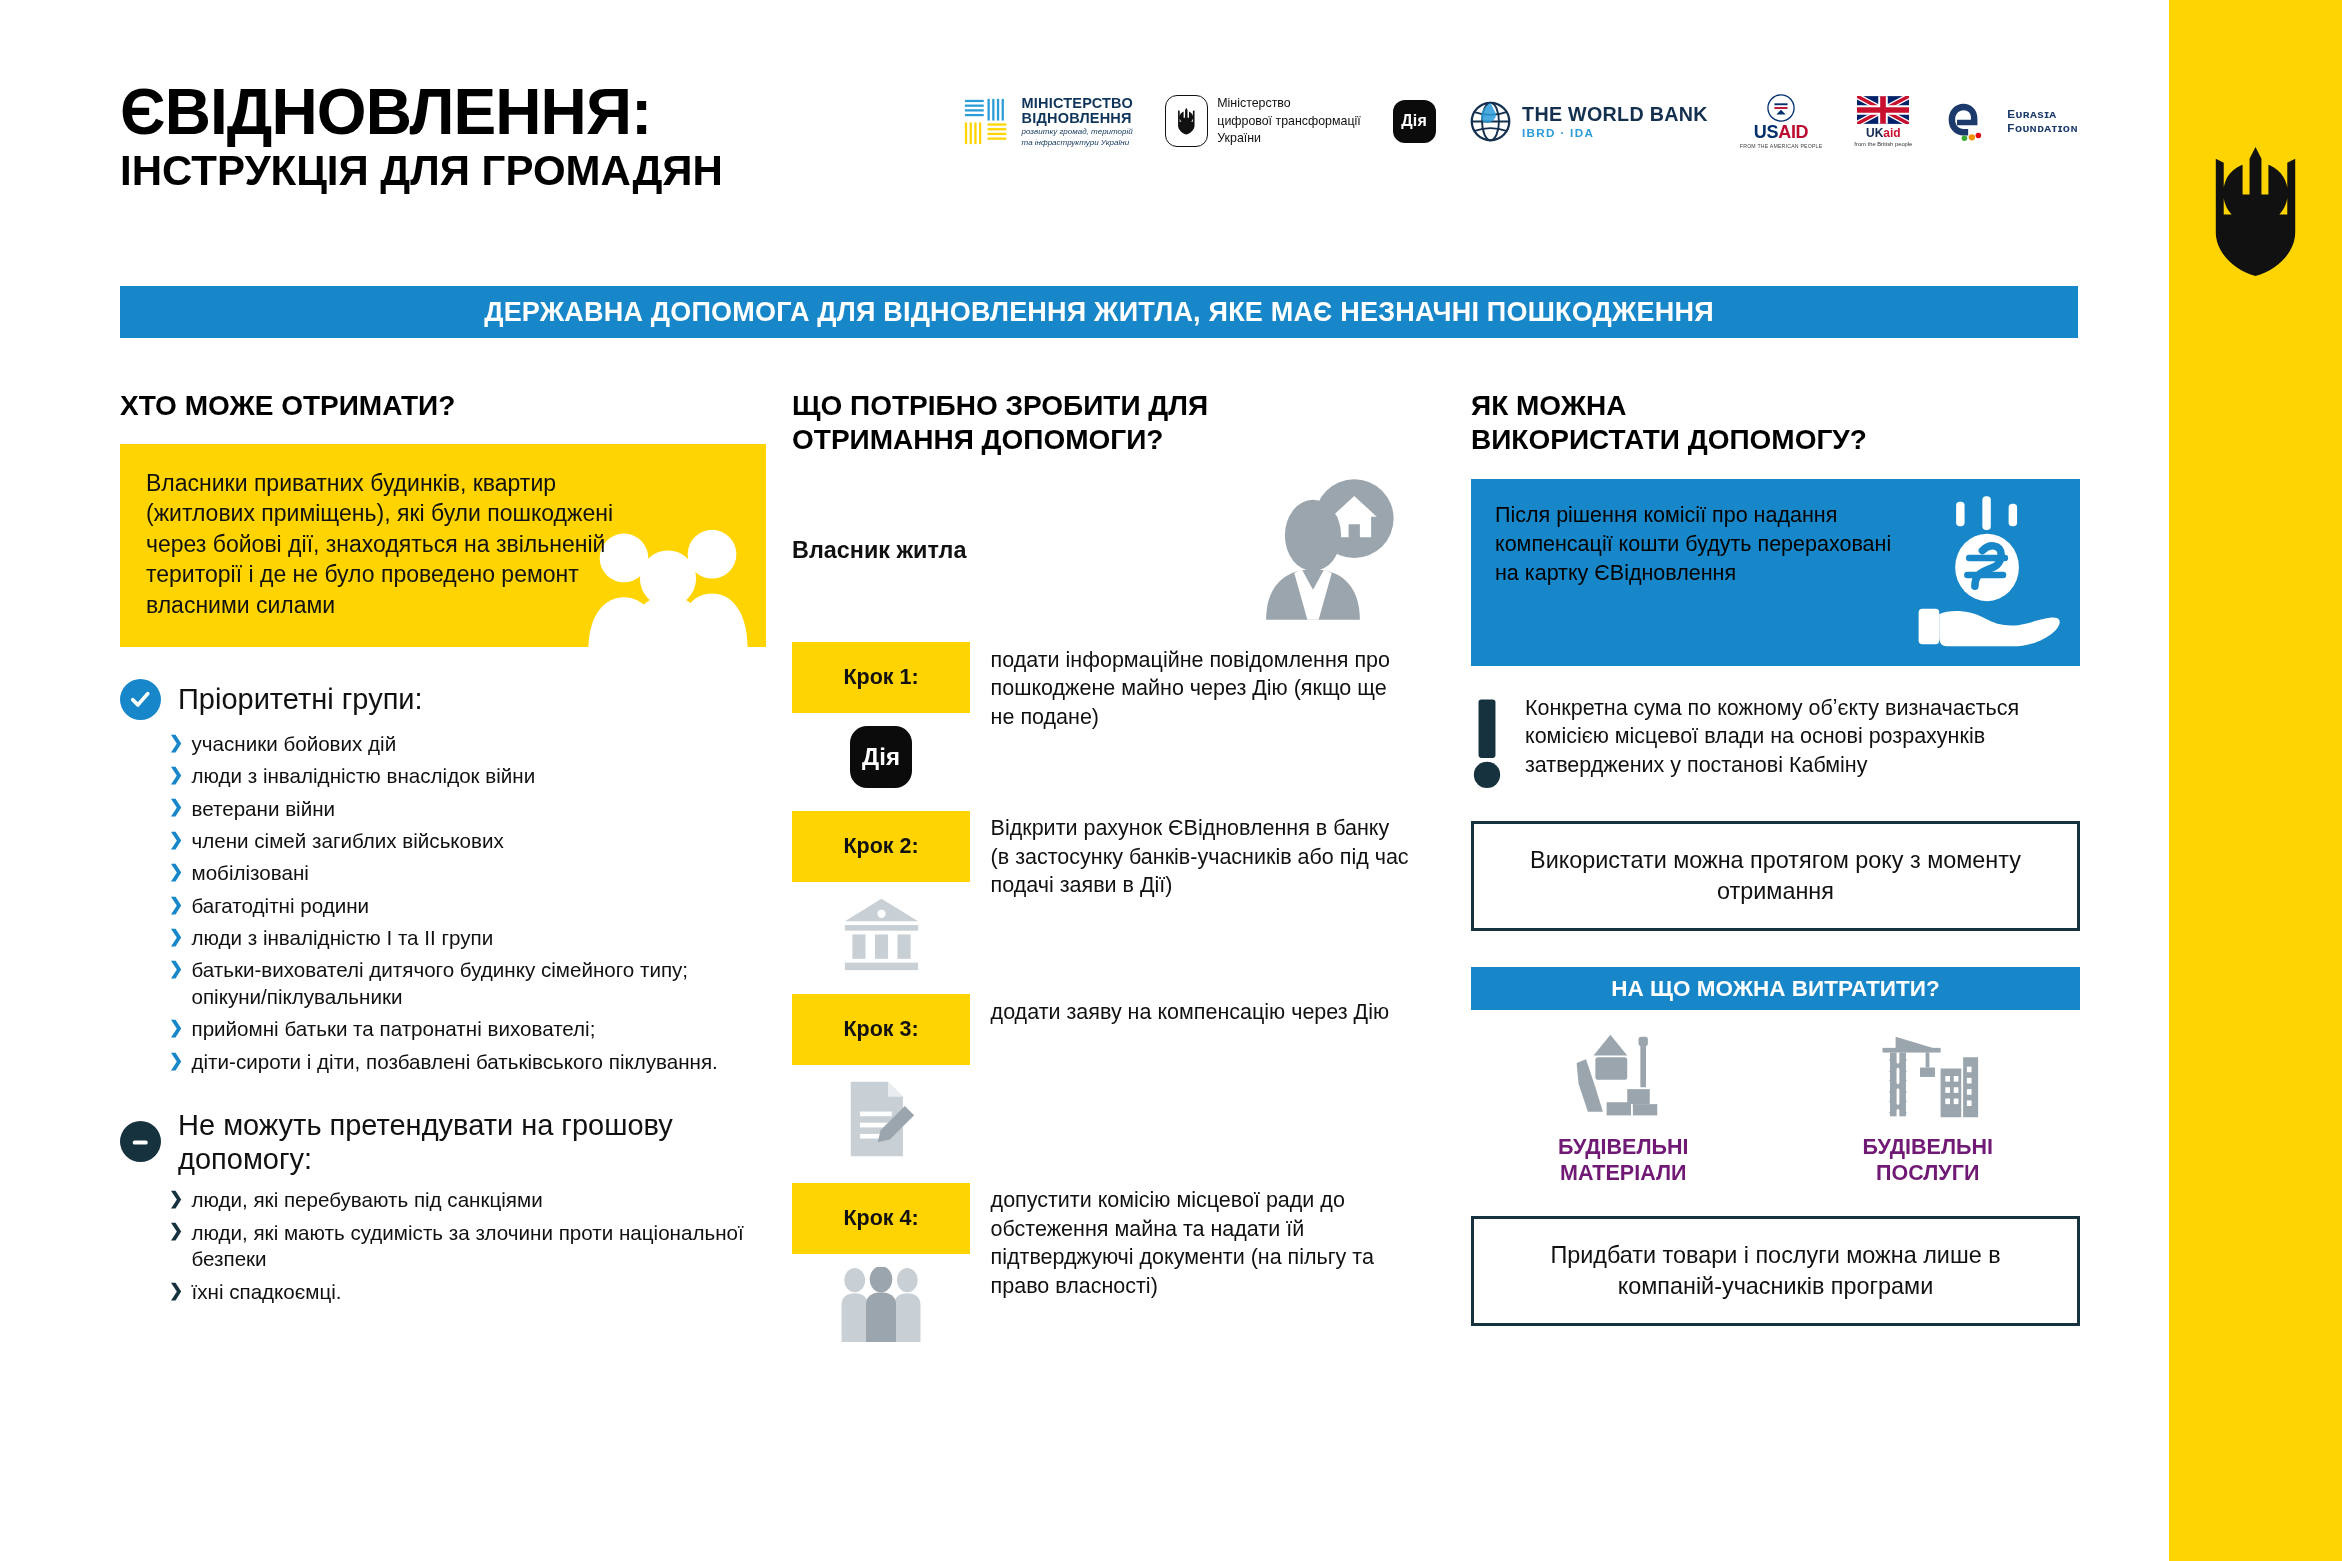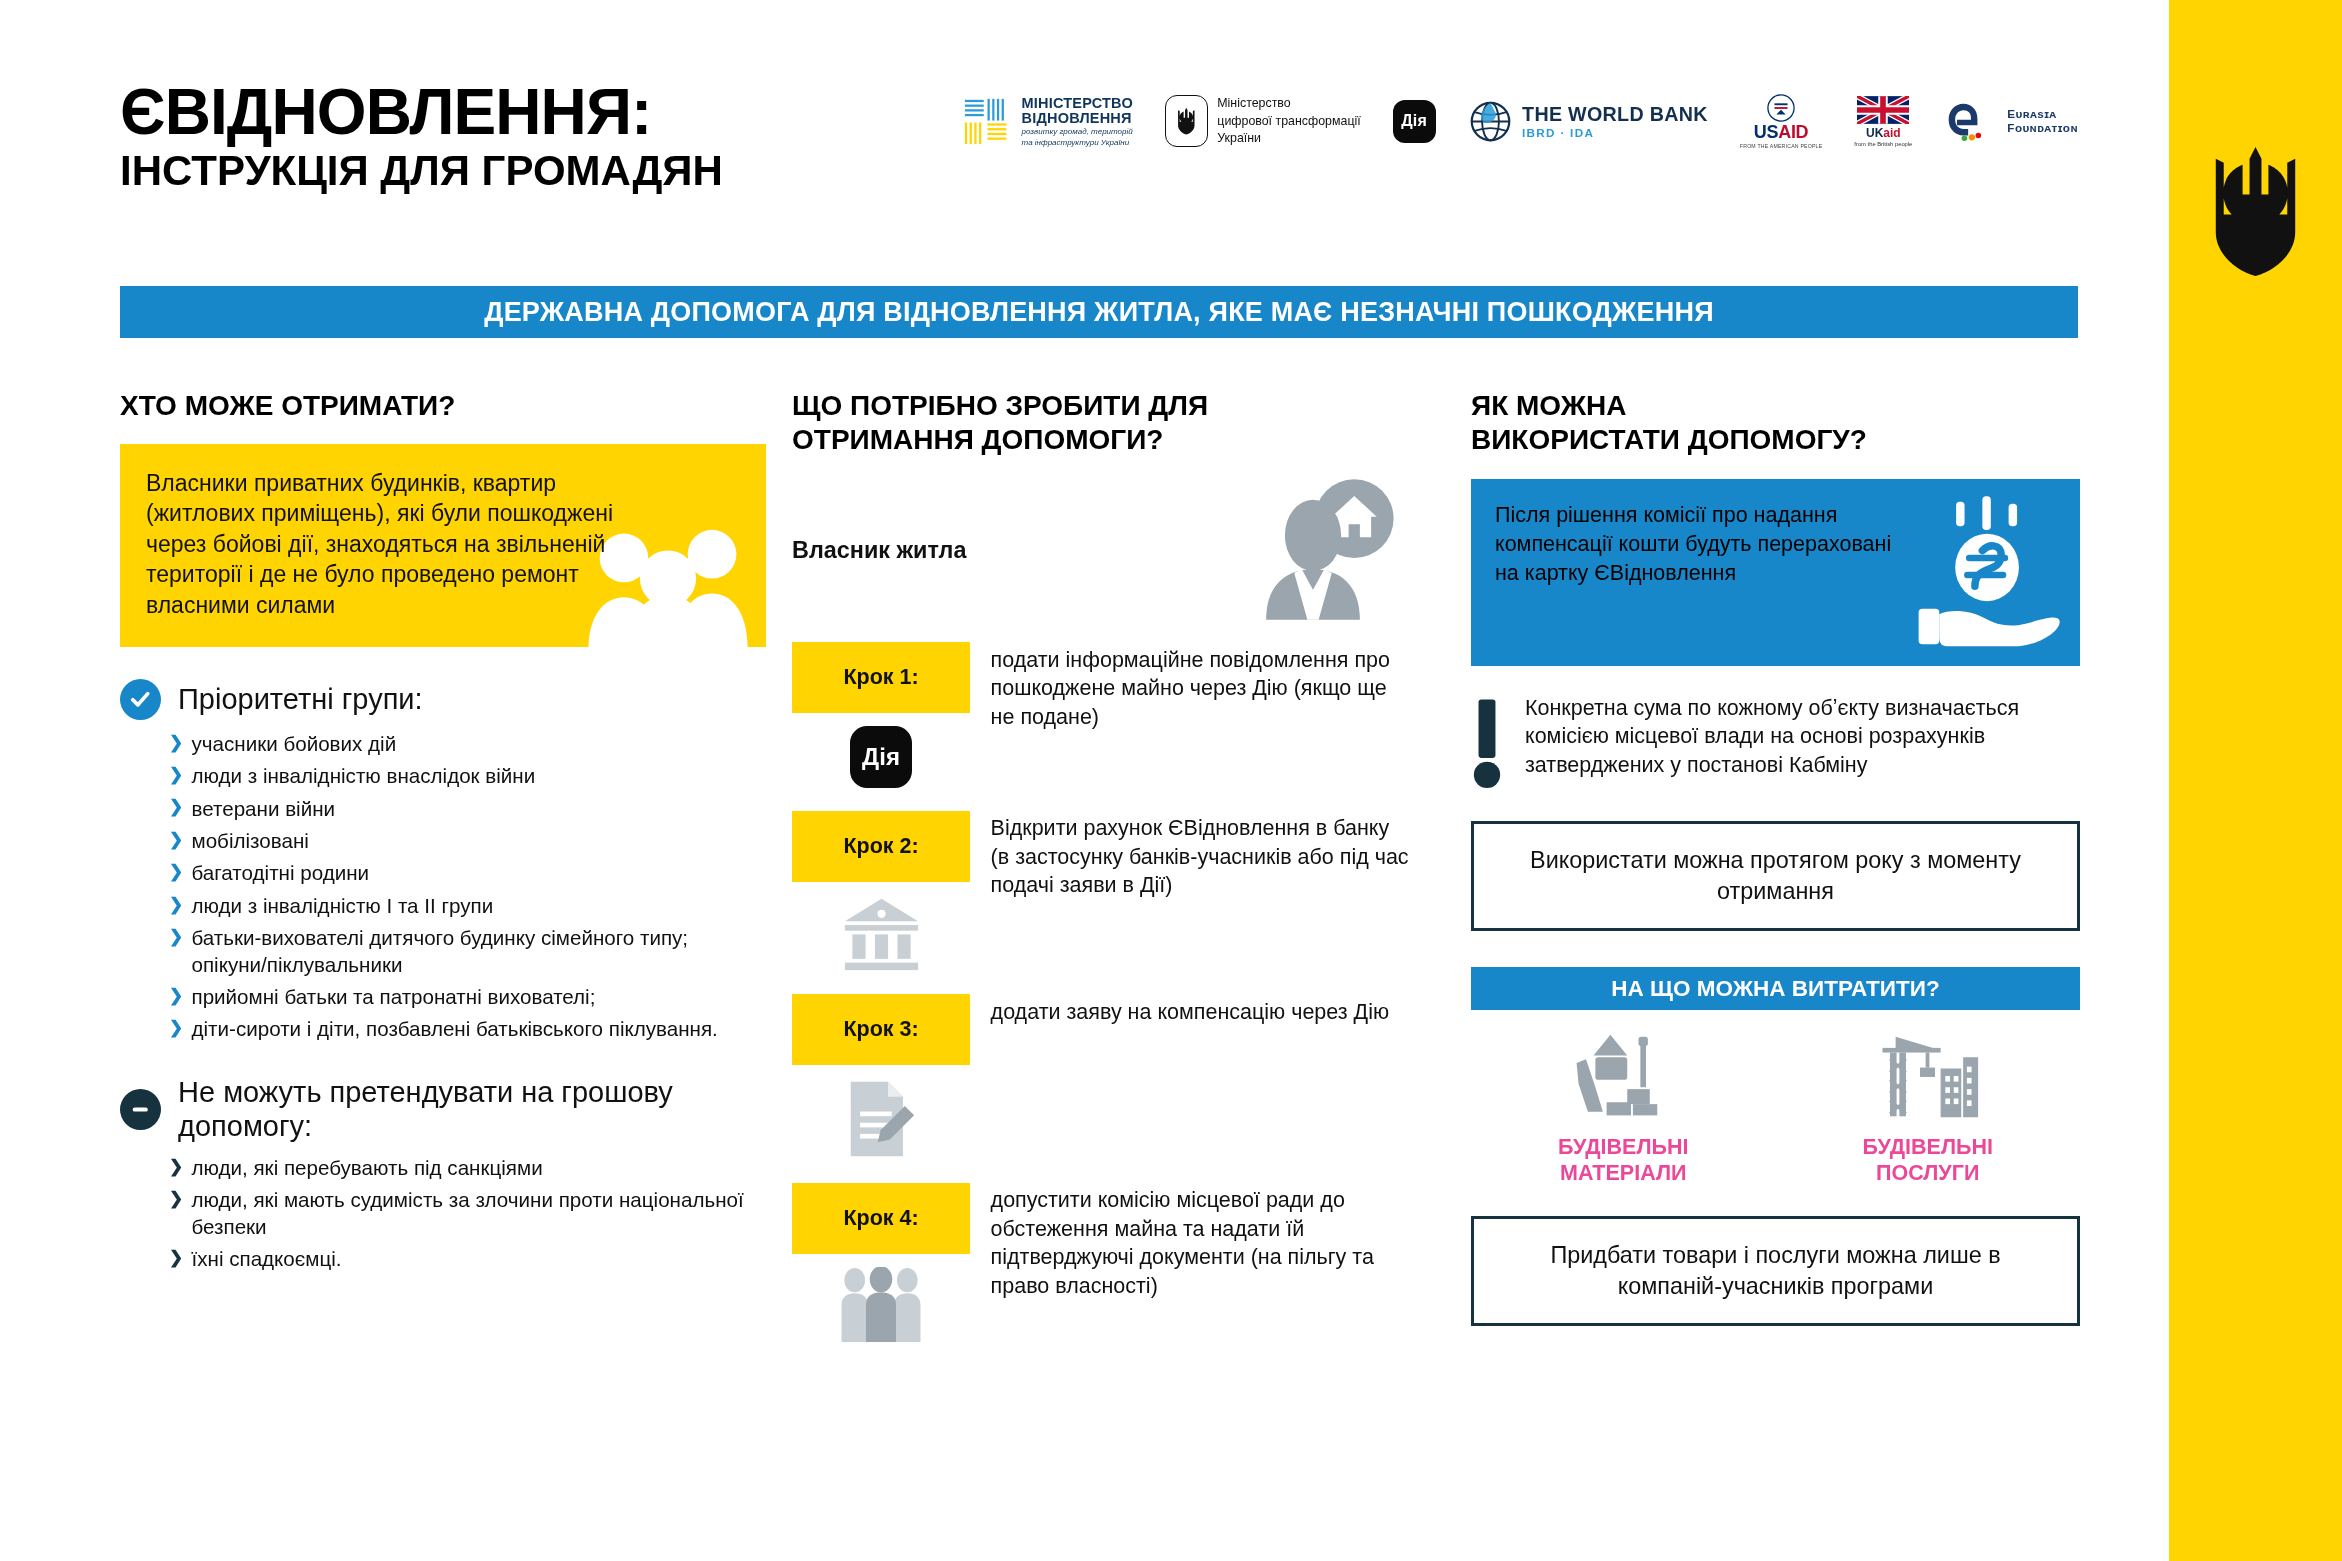"члени сімей загиблих військових" li { html: none -> <li>члени сімей загиблих військових</li> }
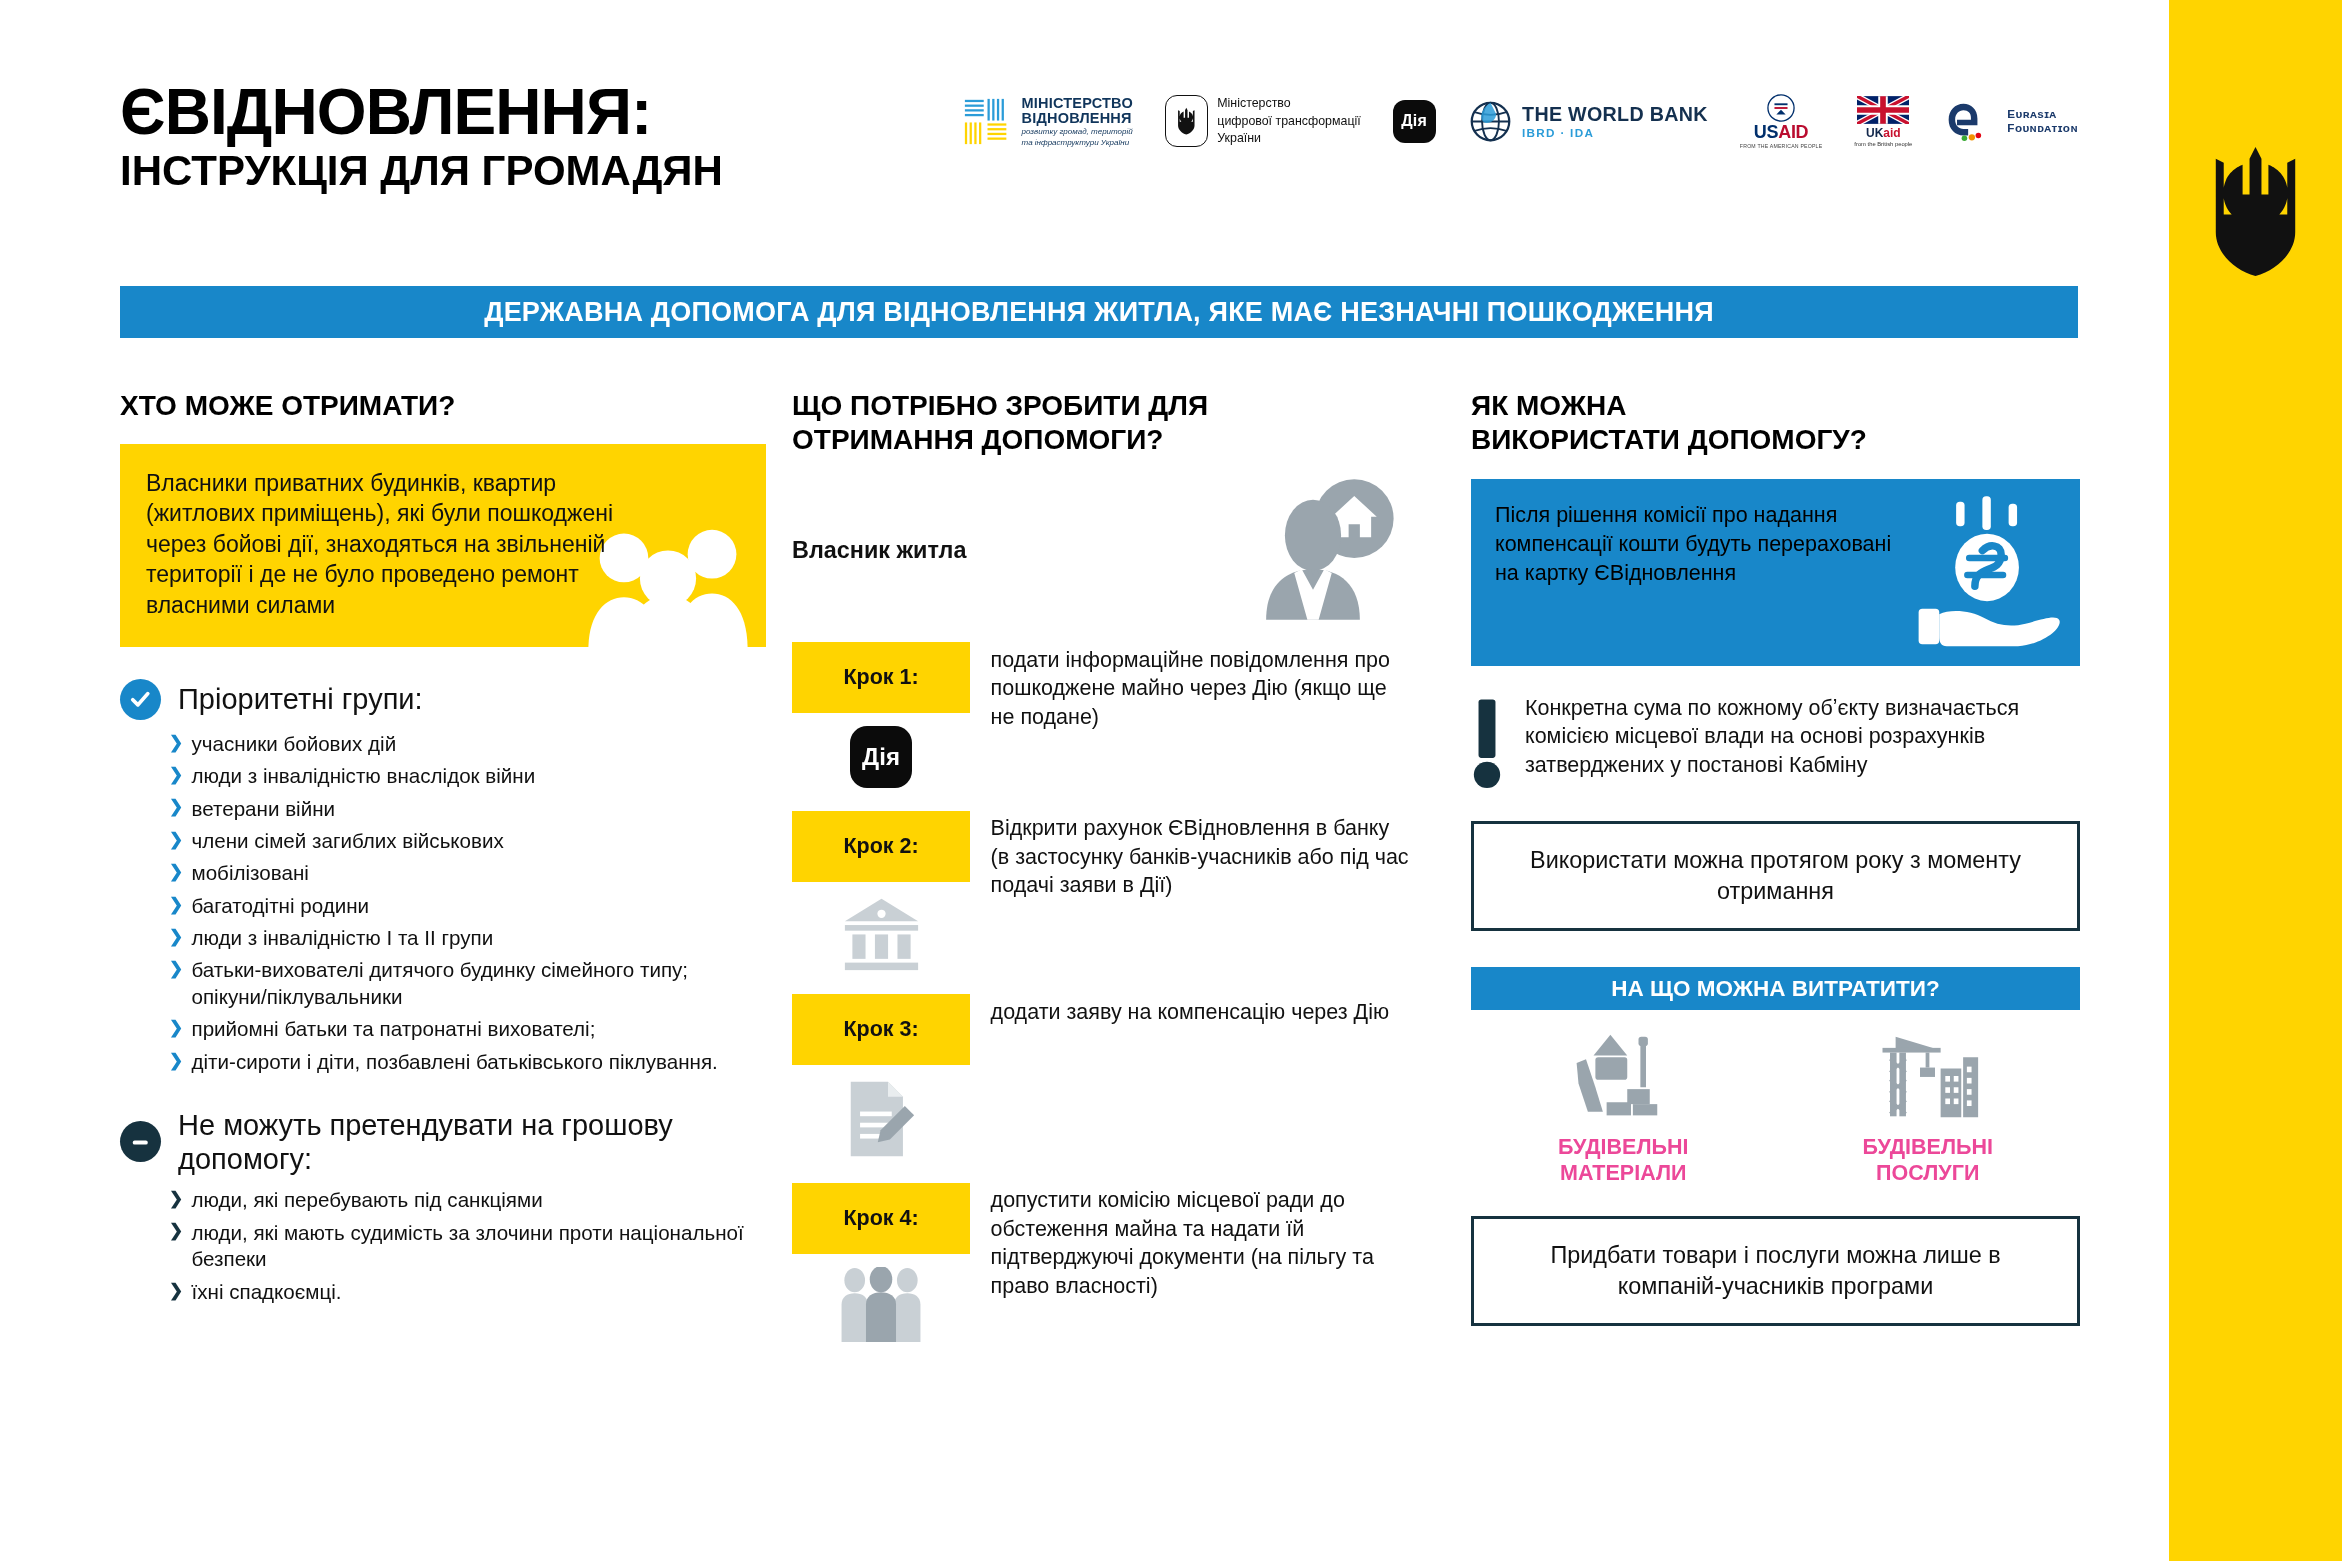"БУДІВЕЛЬНІ МАТЕРІАЛИ" .spend-label { color: #ec4899 -> #701a75 }
